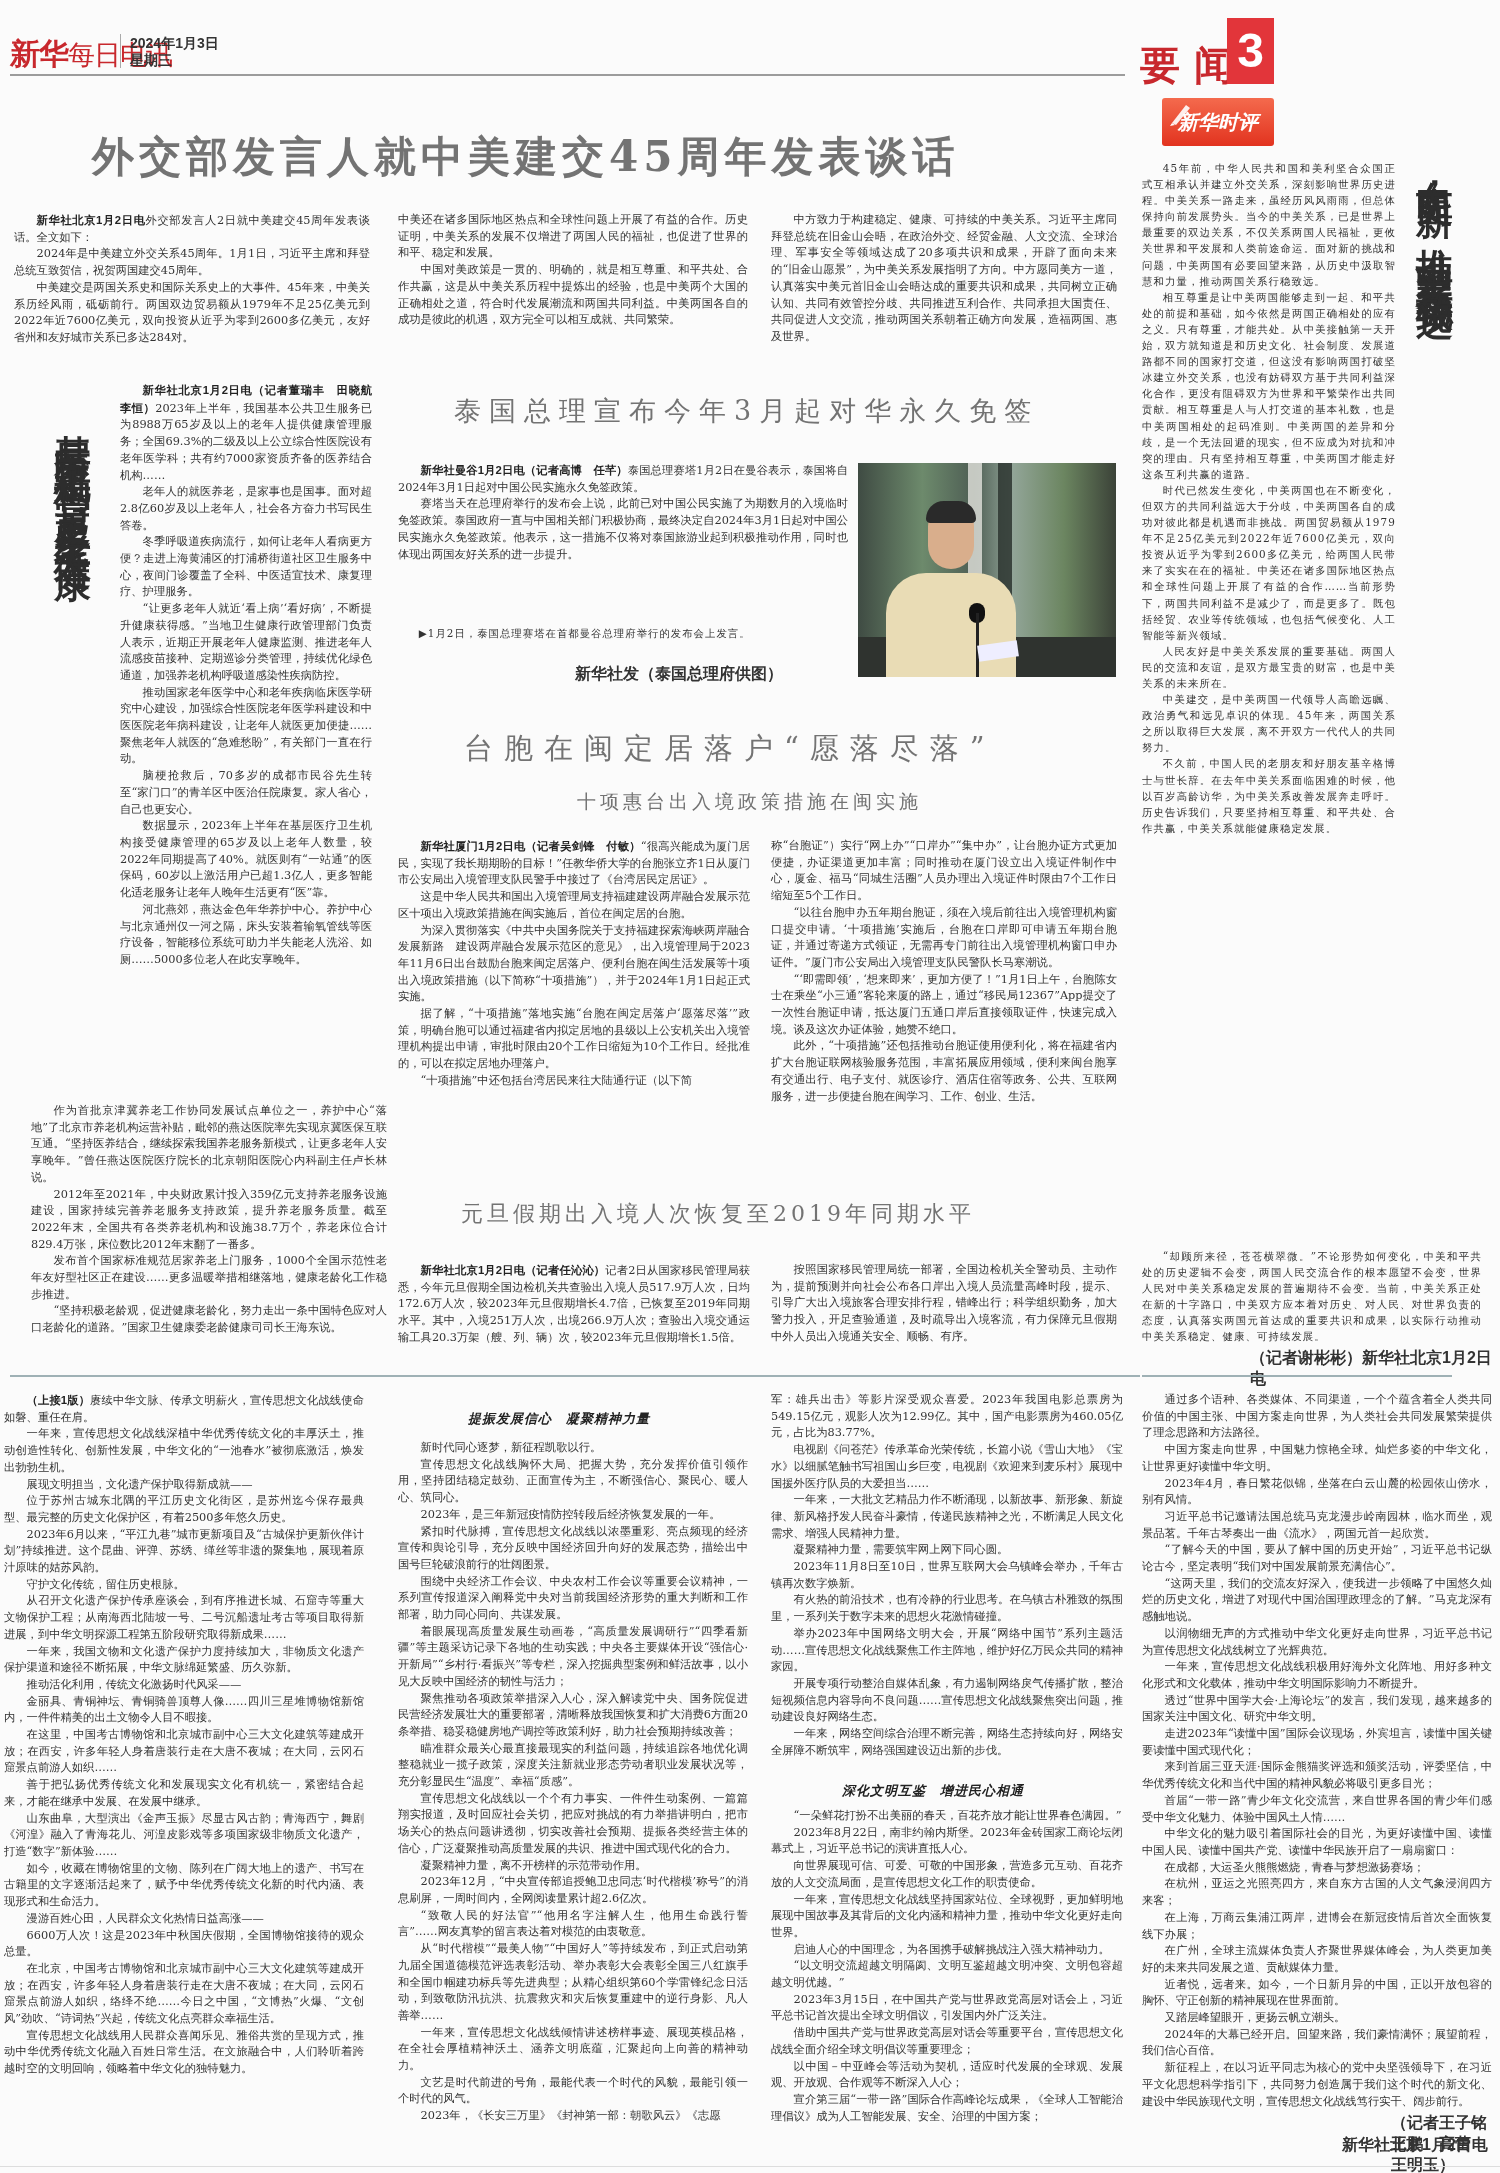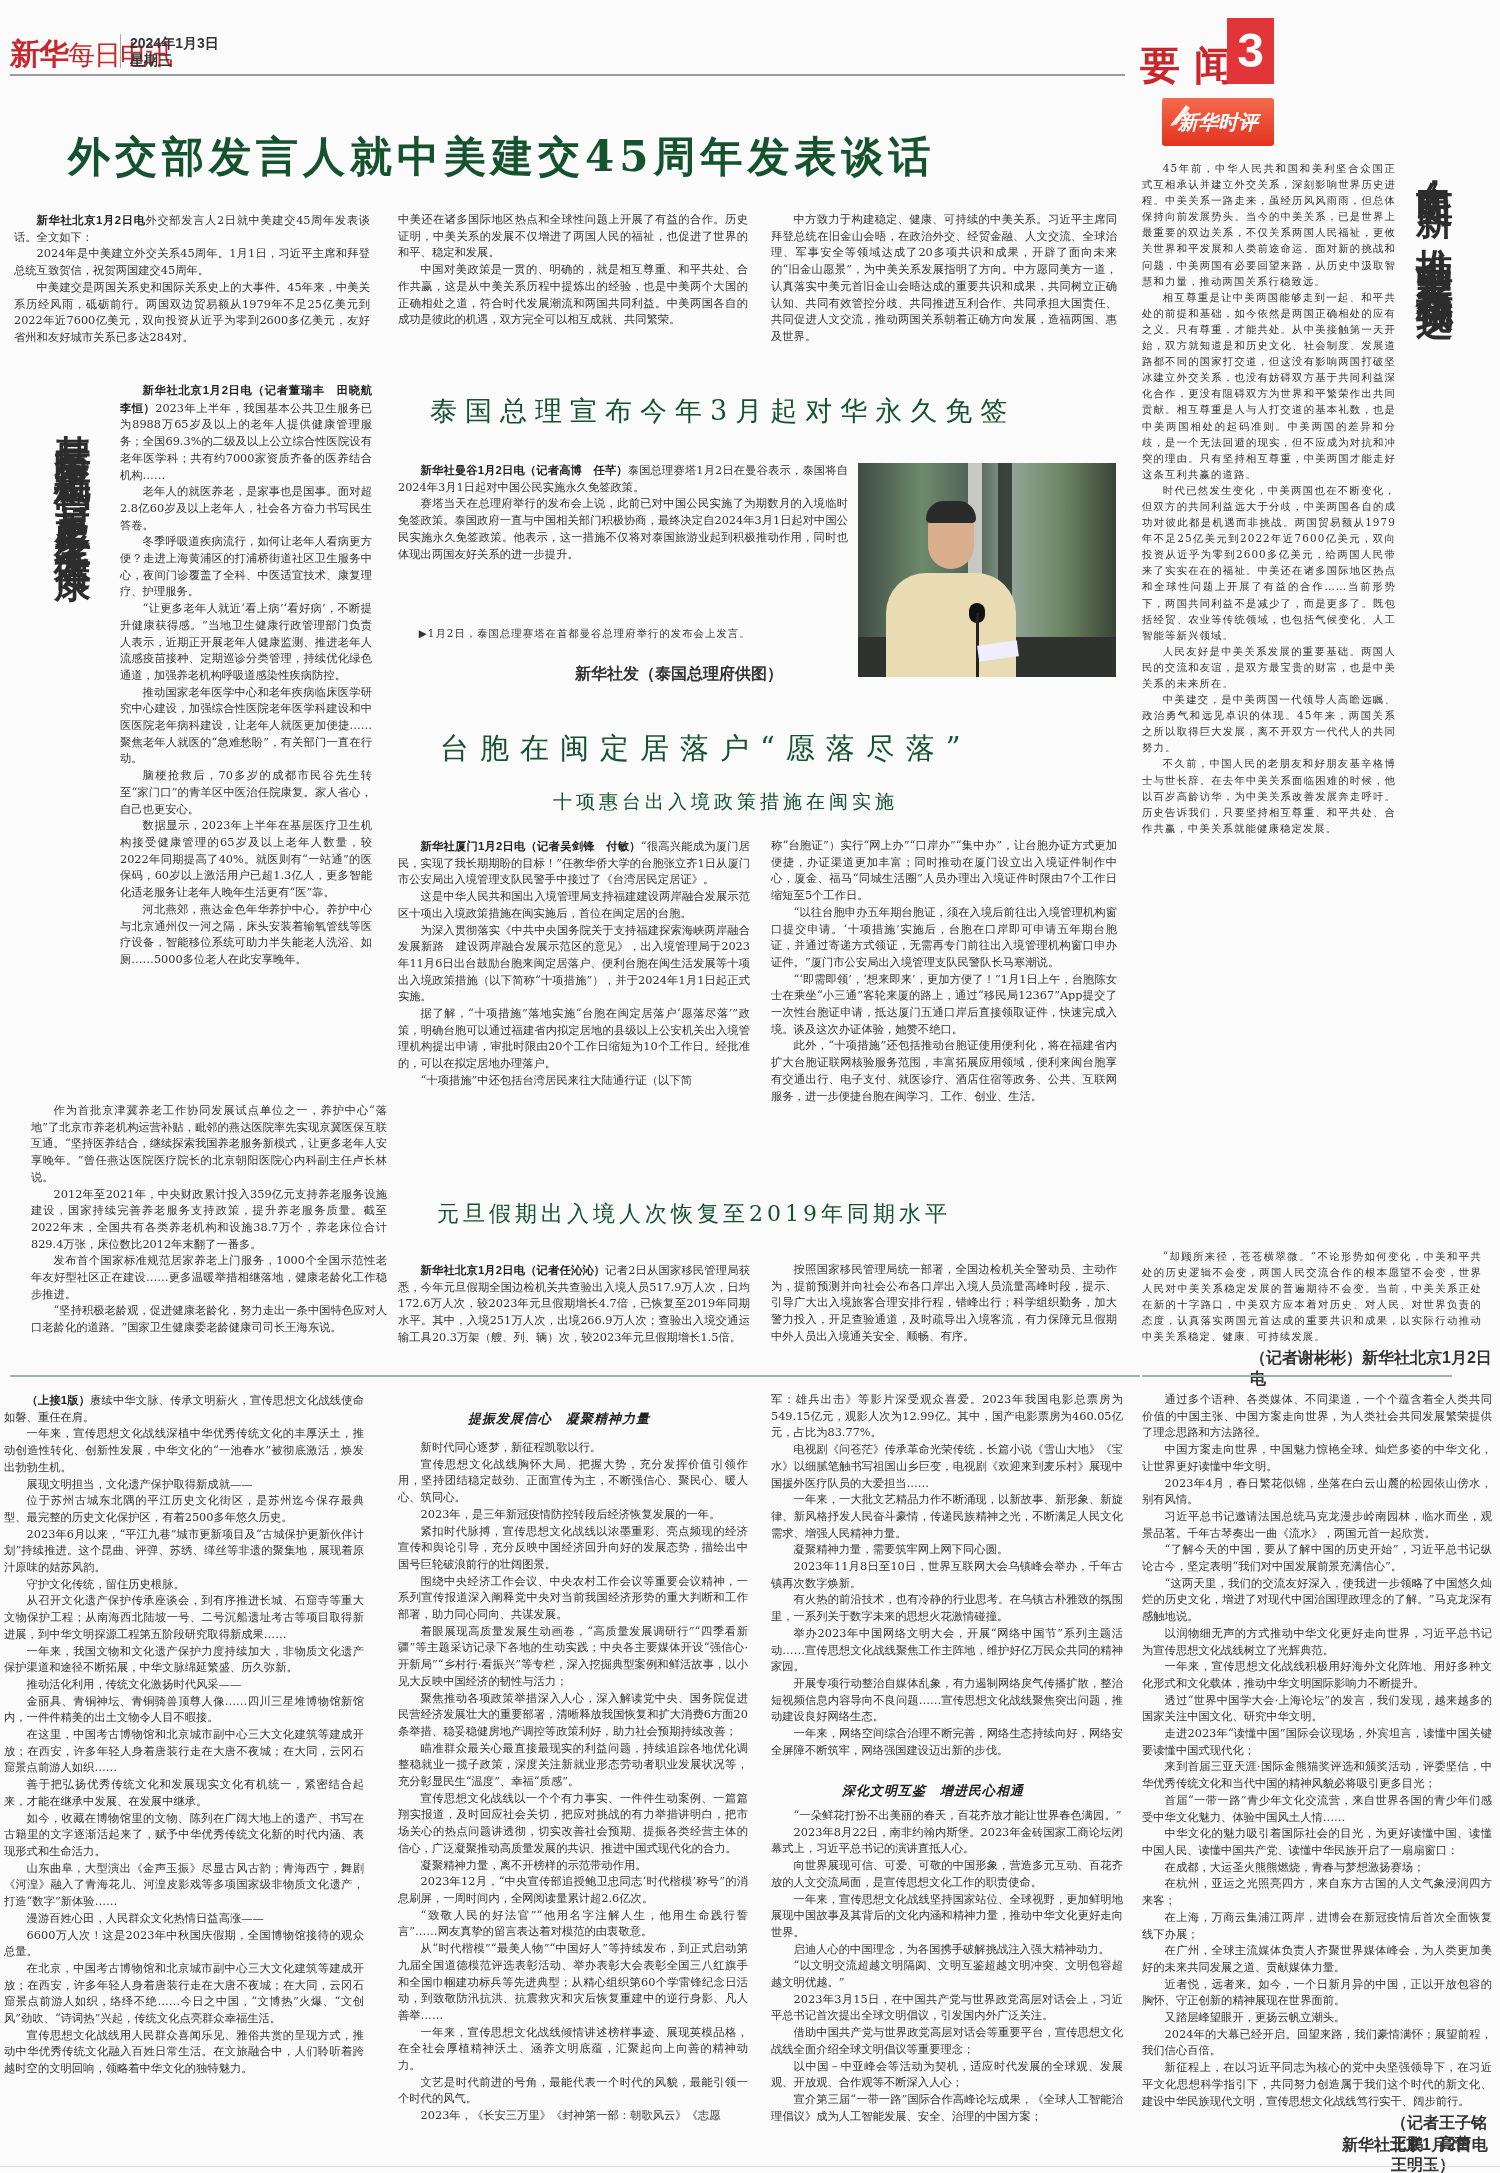"外交部发言人就中美建交45周年发表谈话" .hl { color: #14532d -> #737373; margin-left: none -> 24px }
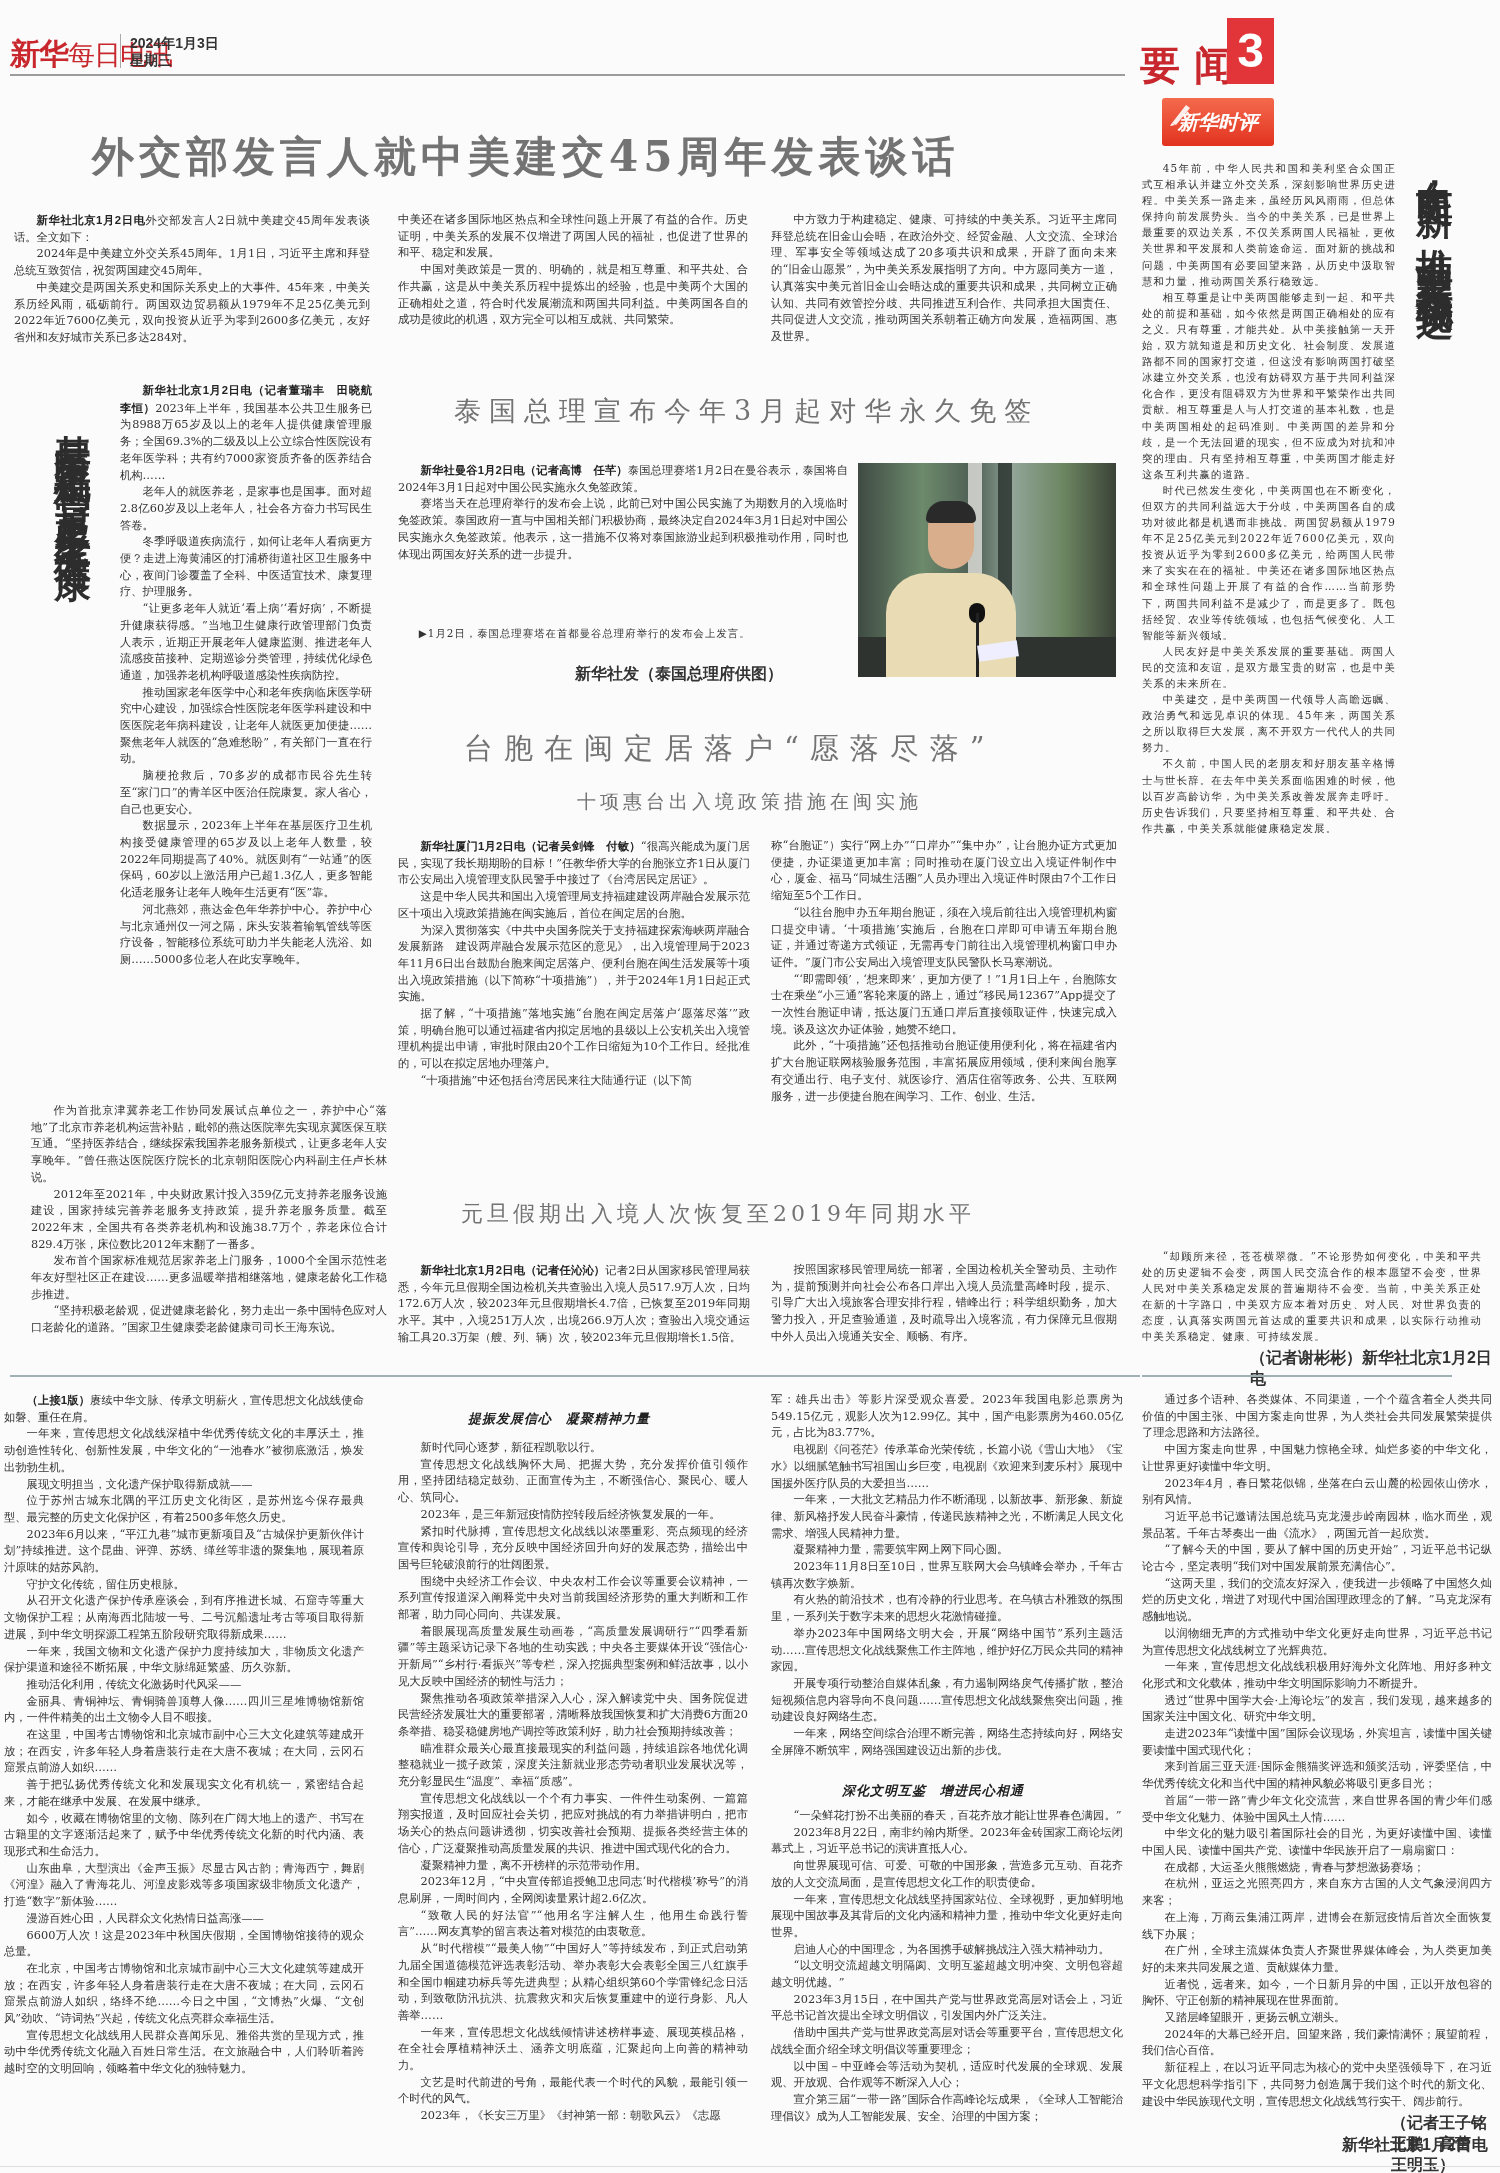"如今，收藏在博物馆里的文物、陈列在广阔大地上的遗产、书写在古籍里的文字逐渐活起来" p { order: before "山东曲阜，大型演出《金声玉振》尽显古风古韵；青海西宁，舞剧《河湟》融入了青海花儿" -> after "山东曲阜，大型演出《金声玉振》尽显古风古韵；青海西宁，舞剧《河湟》融入了青海花儿" }
